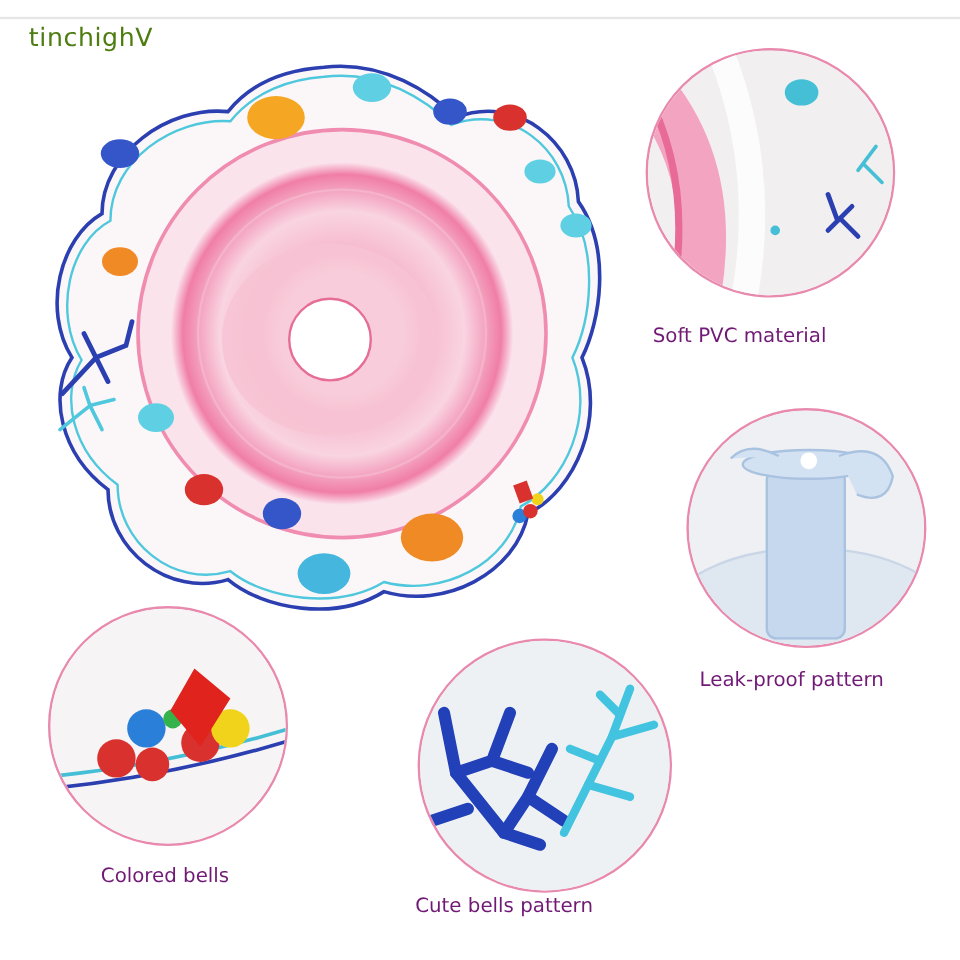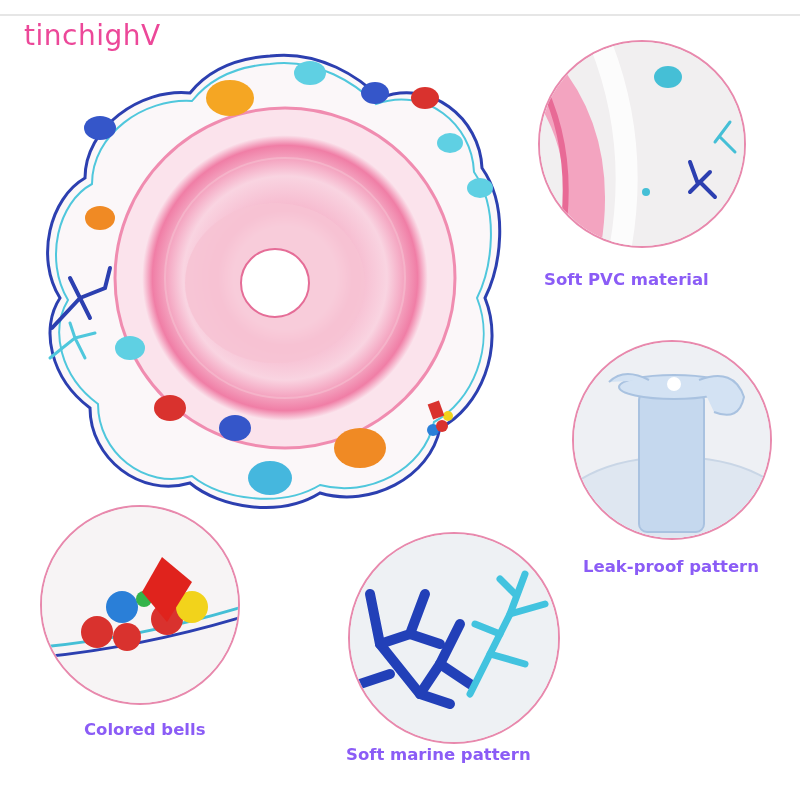"tinchighV" .brand { color: #ec4899 -> #4d7c0f; font-size: 28px -> 21px }
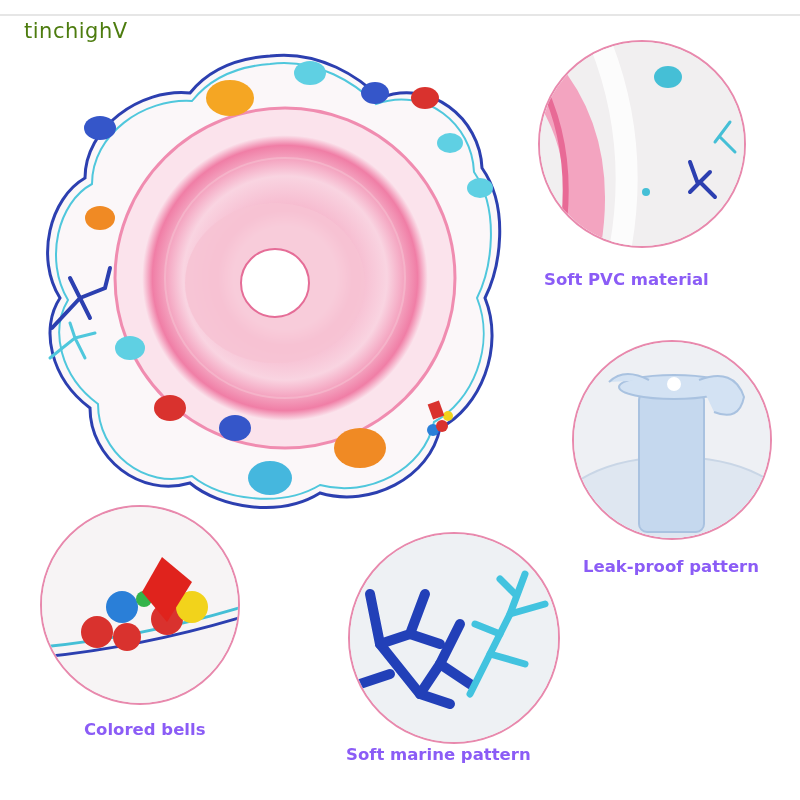"Soft PVC material" .caption { color: #8b5cf6 -> #701a75; font-weight: bold -> normal }
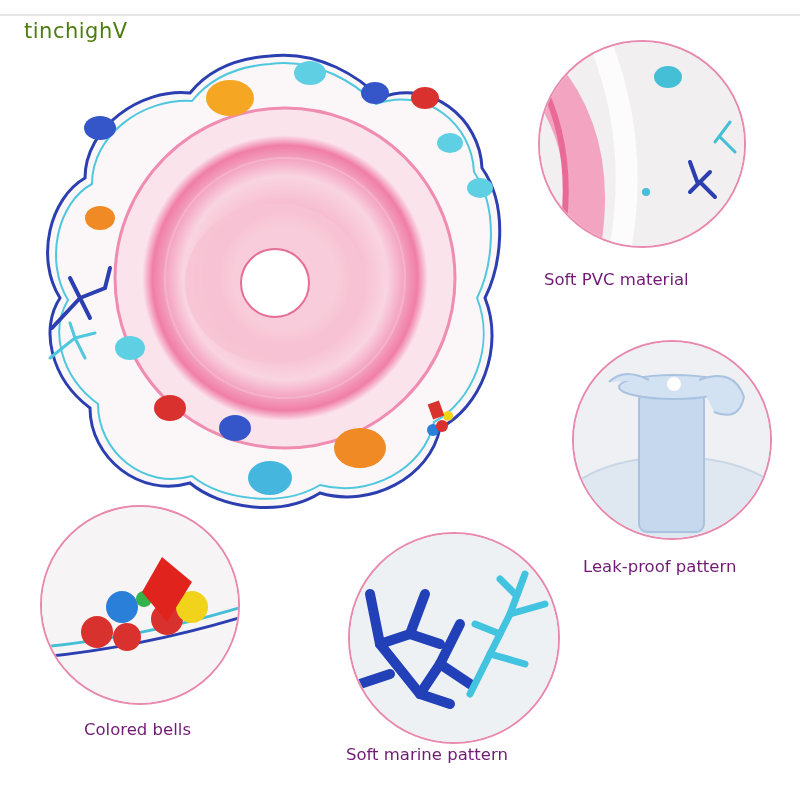"Soft marine pattern" div.caption { text: Soft marine -> Cute bells }
